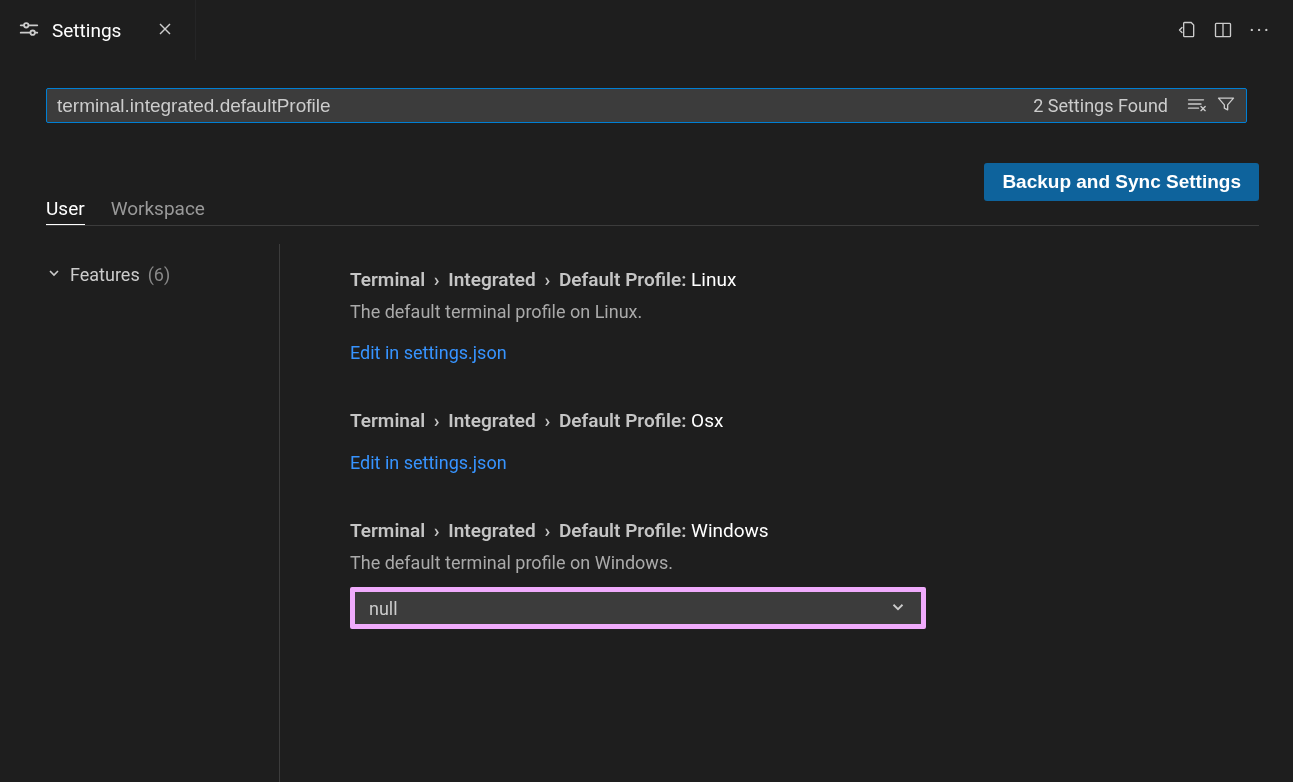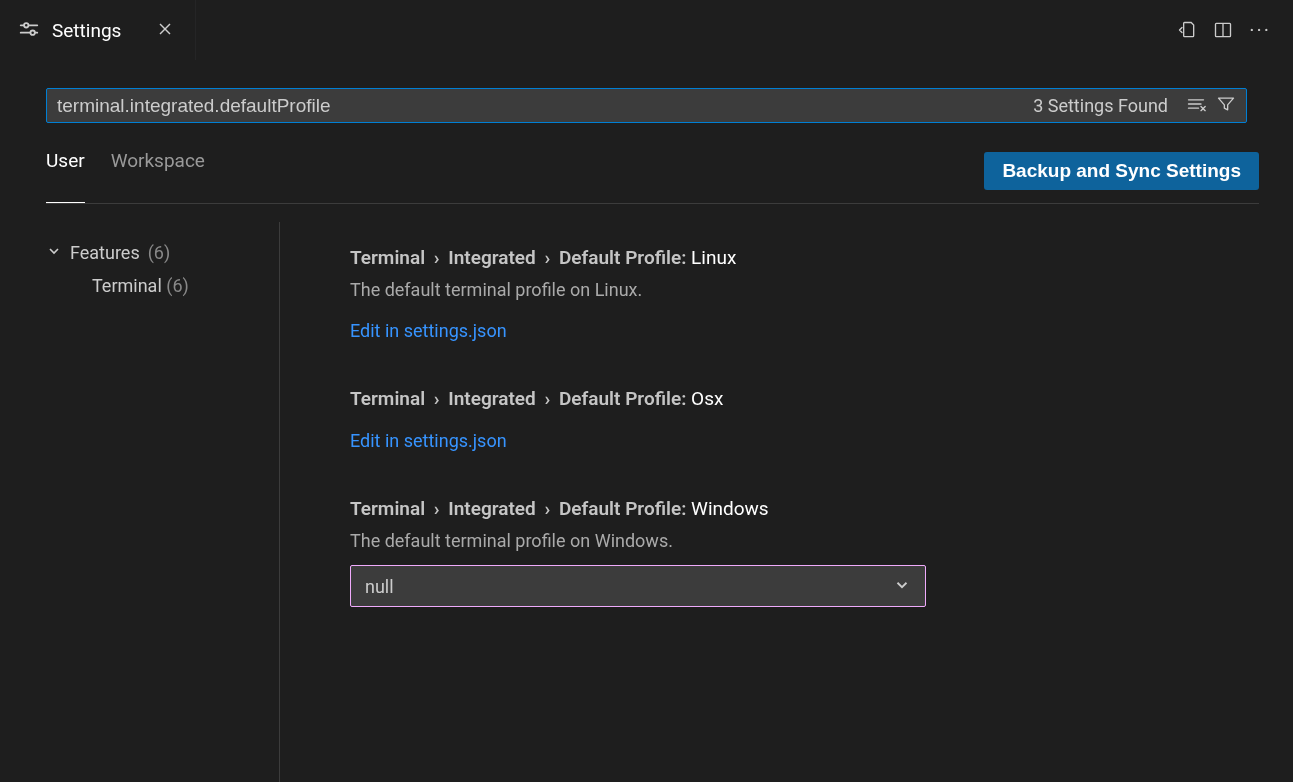"3 Settings Found" span.results-count { text: 3 -> 2 }
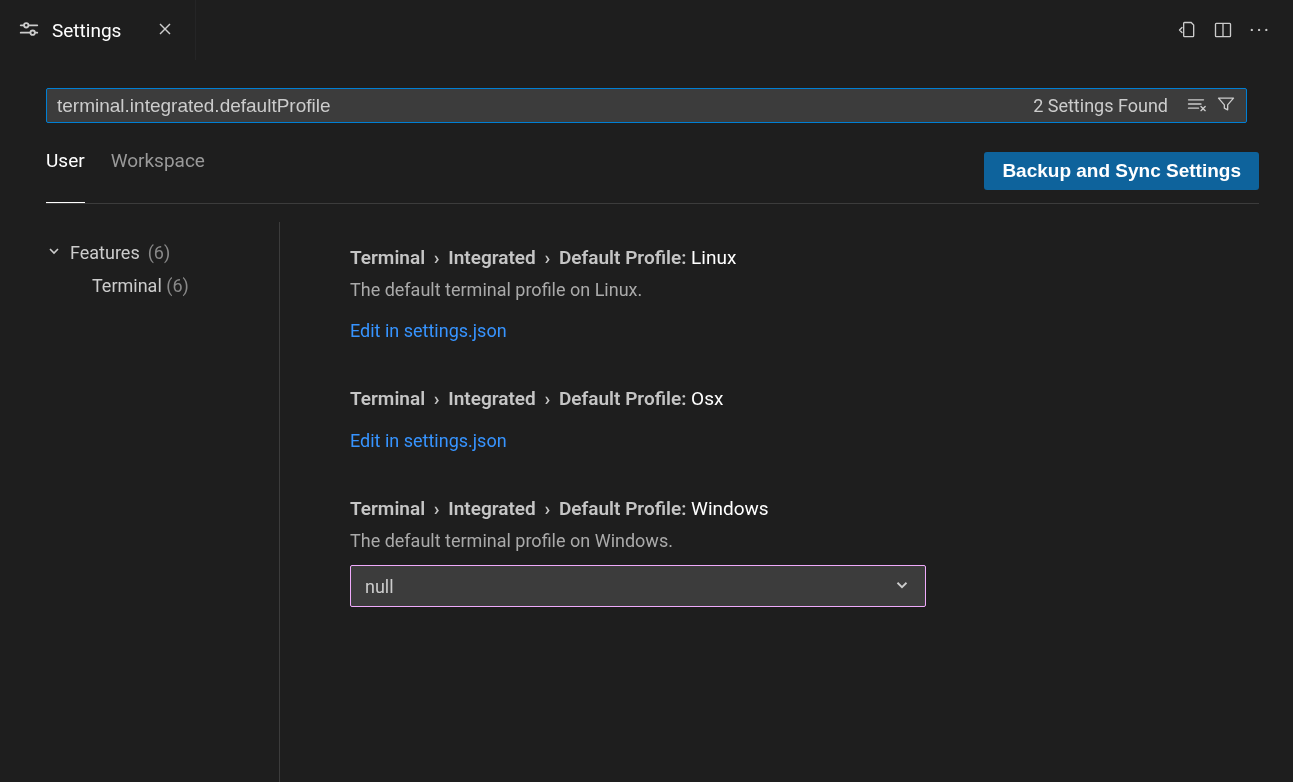"User" .scope-tab { margin-top: none -> 48px; padding: 4px 0 30px 0 -> 4px 0 4px 0 }
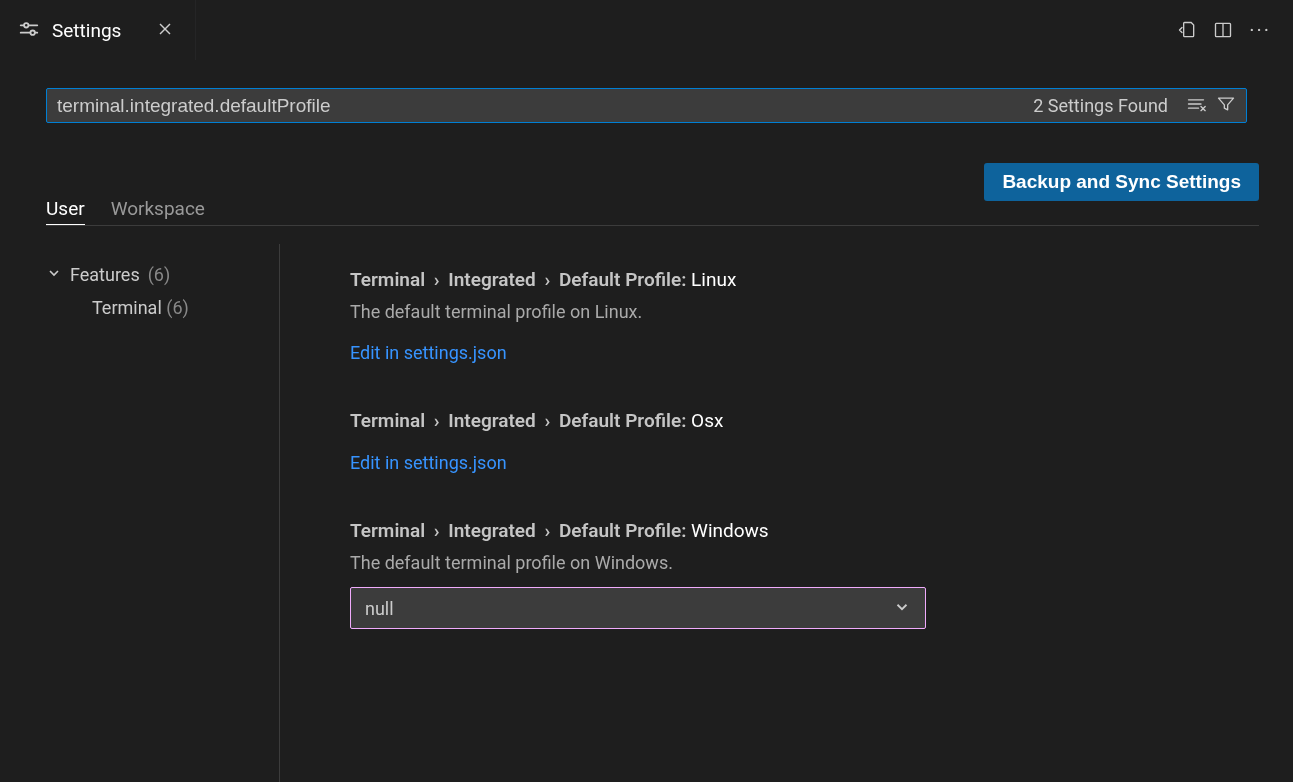"Terminal (6)" div.toc-sub { html: <div> <span>Terminal</span> <span>(6)</span> </div> -> none }
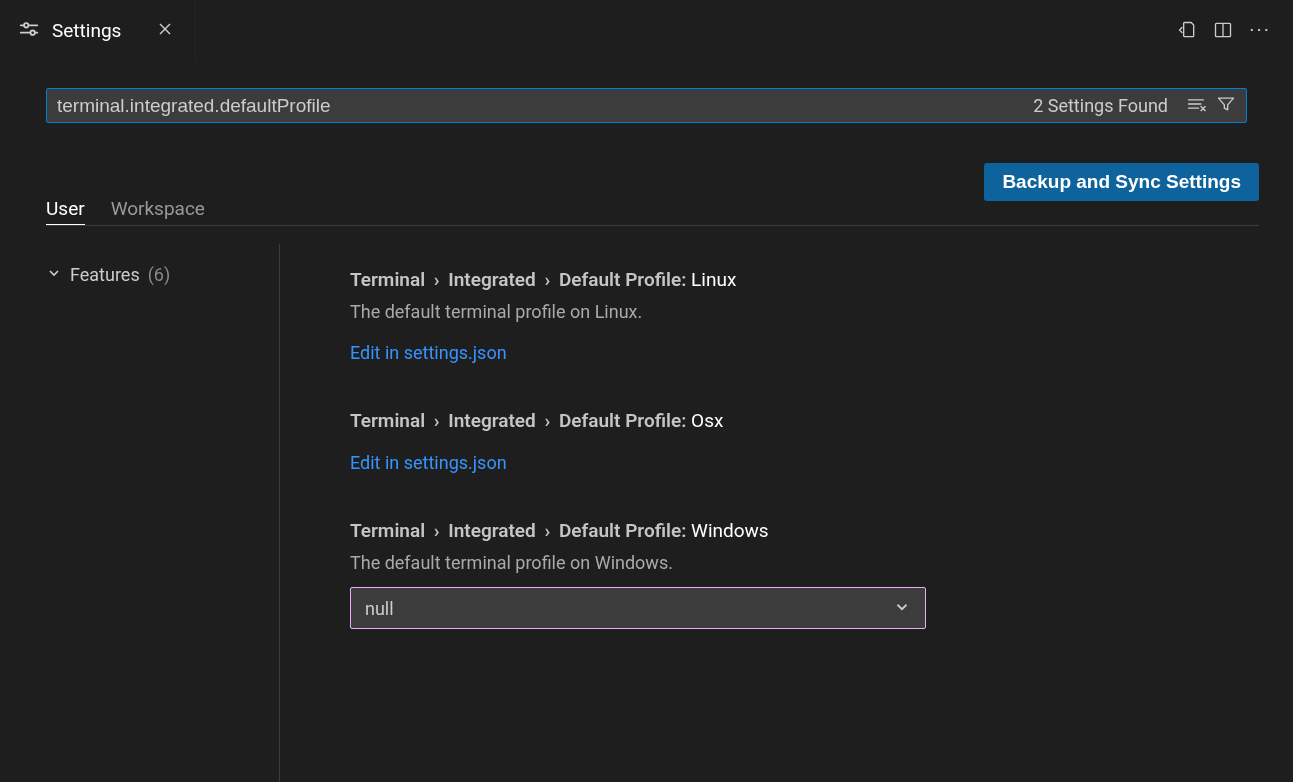"null" .setting-select { border: 1px solid #f0abfc -> 5px solid #f0abfc }
